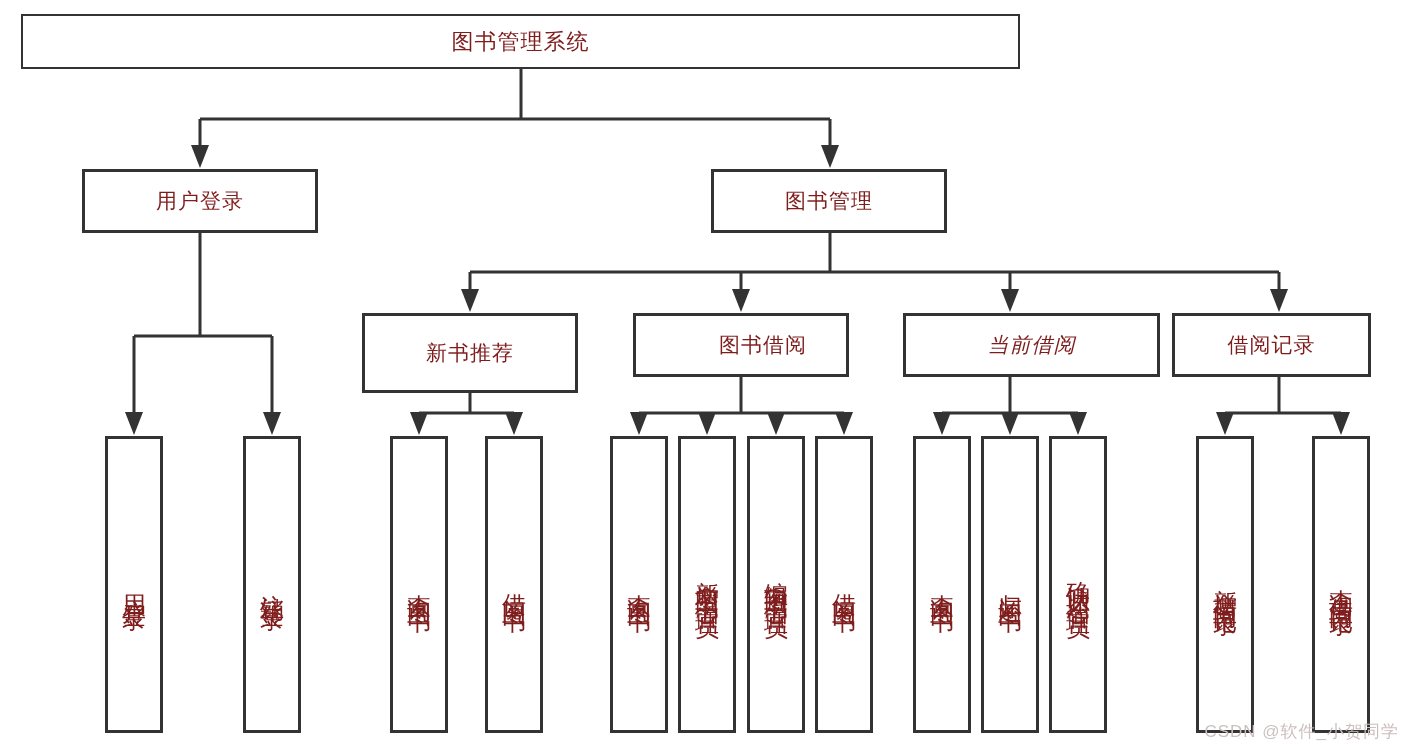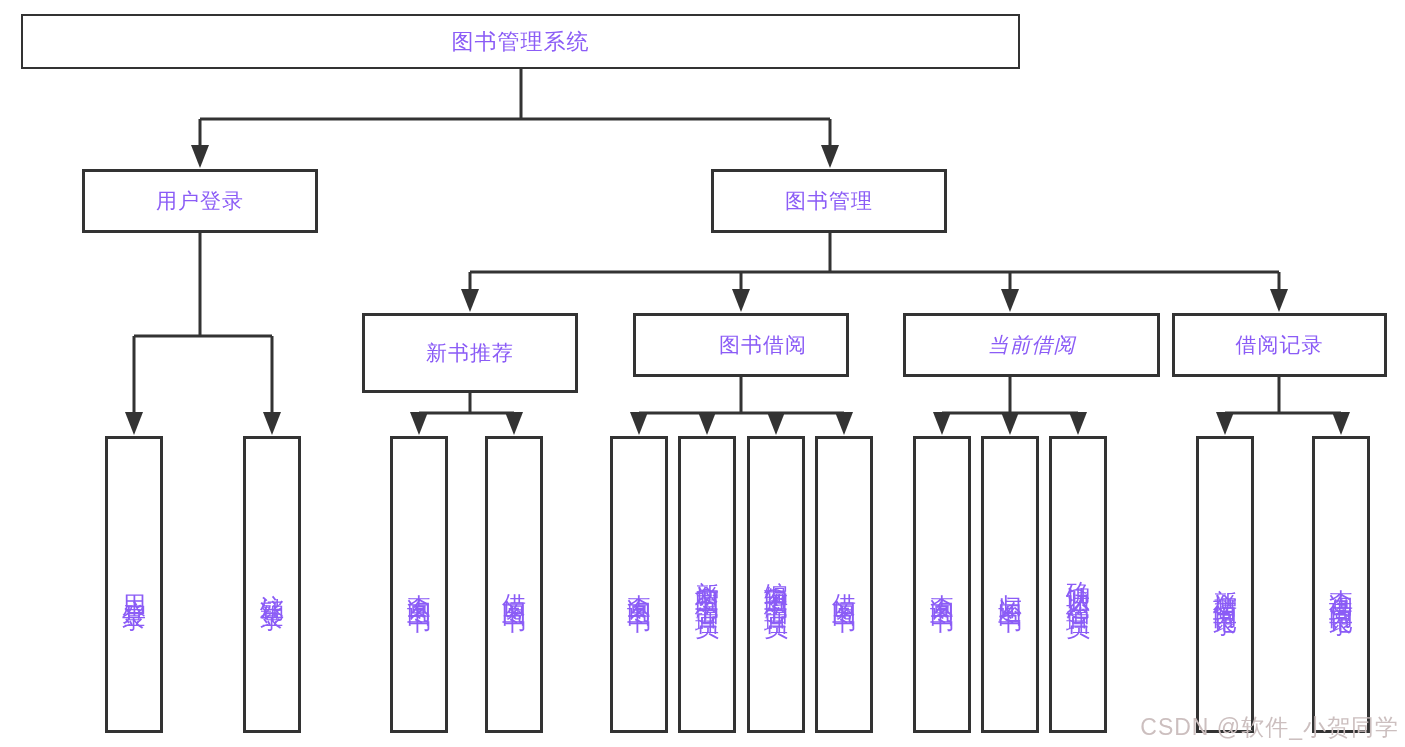"图书管理系统" .box { color: #8b5cf6 -> #7f1d1d }
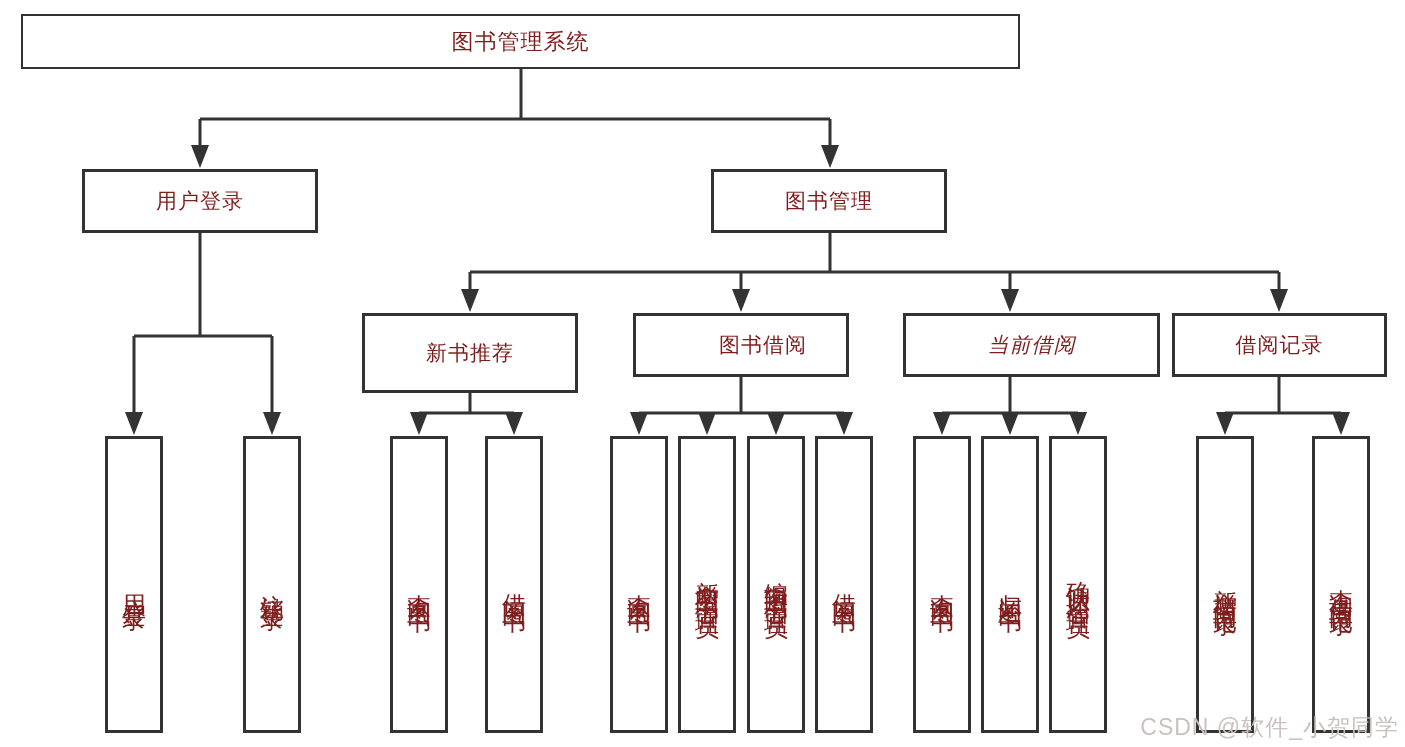"借阅记录" #n-borrow-records { width: 215px -> 199px }
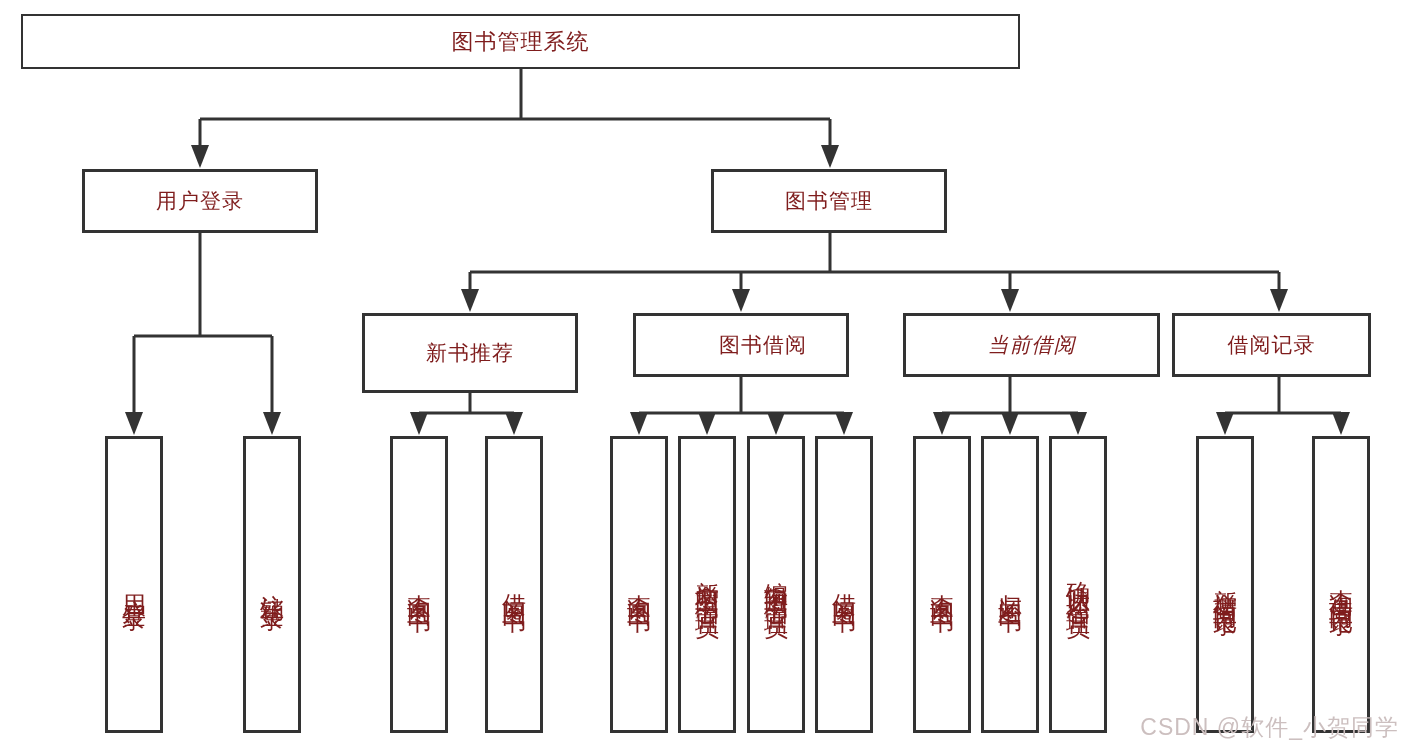"CSDN @软件_小贺同学" #watermark { font-size: 23px -> 17px }
